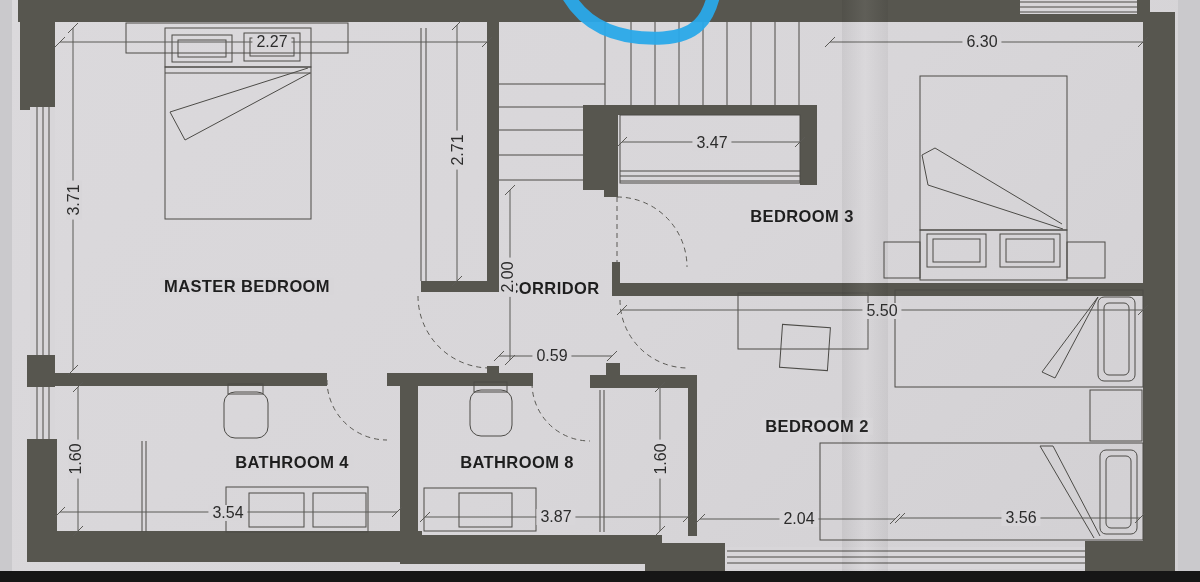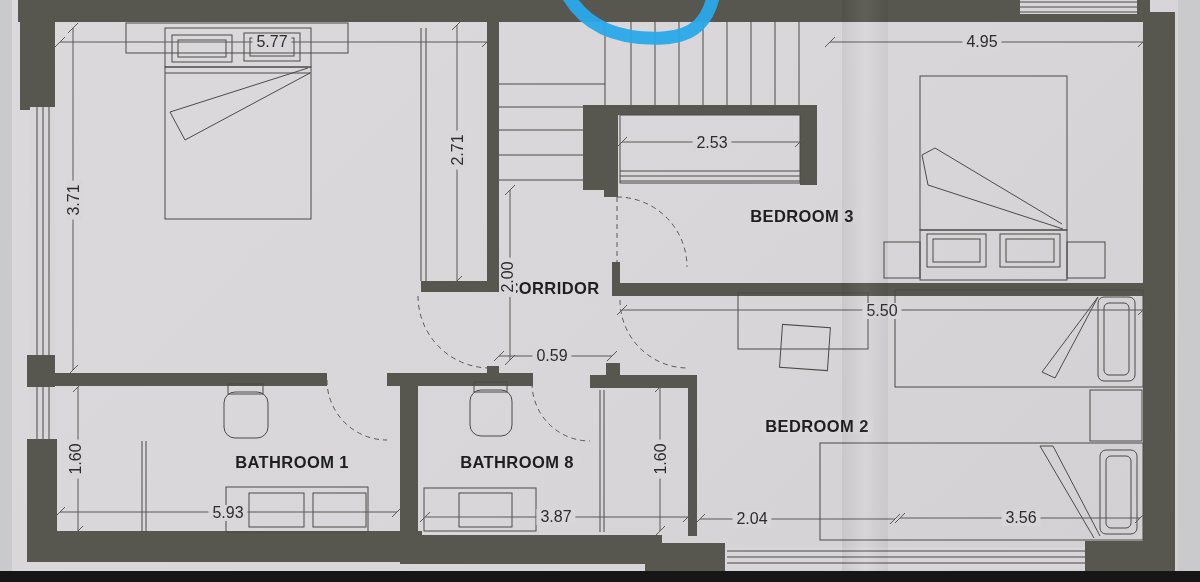"5.77" span.lbl { text: 5.77 -> 2.27 }
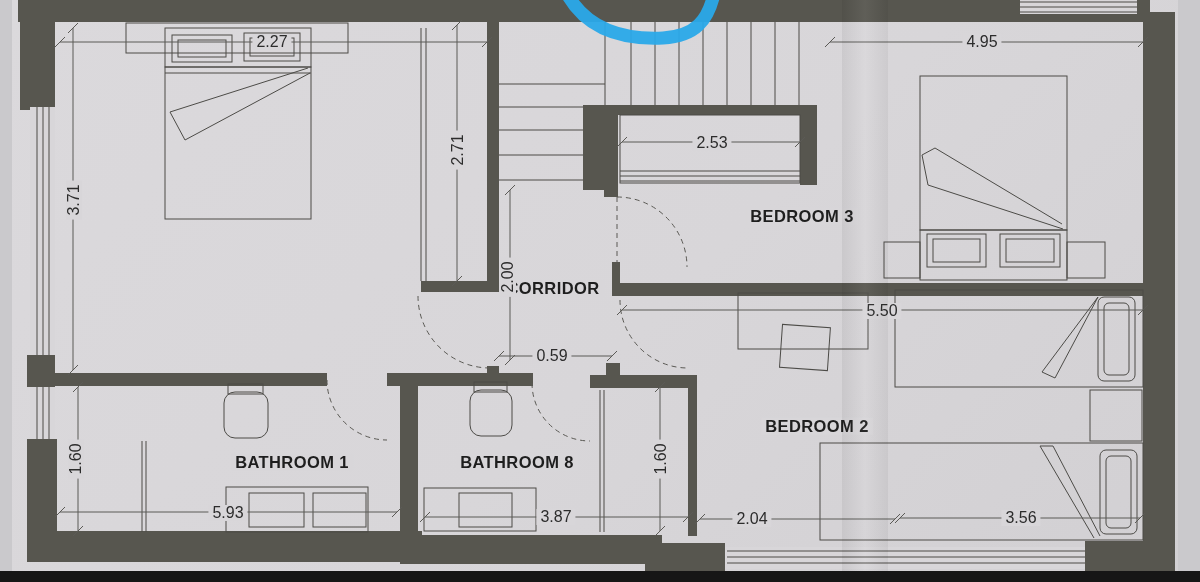"4.95" span.lbl { text: 4.95 -> 6.30 }
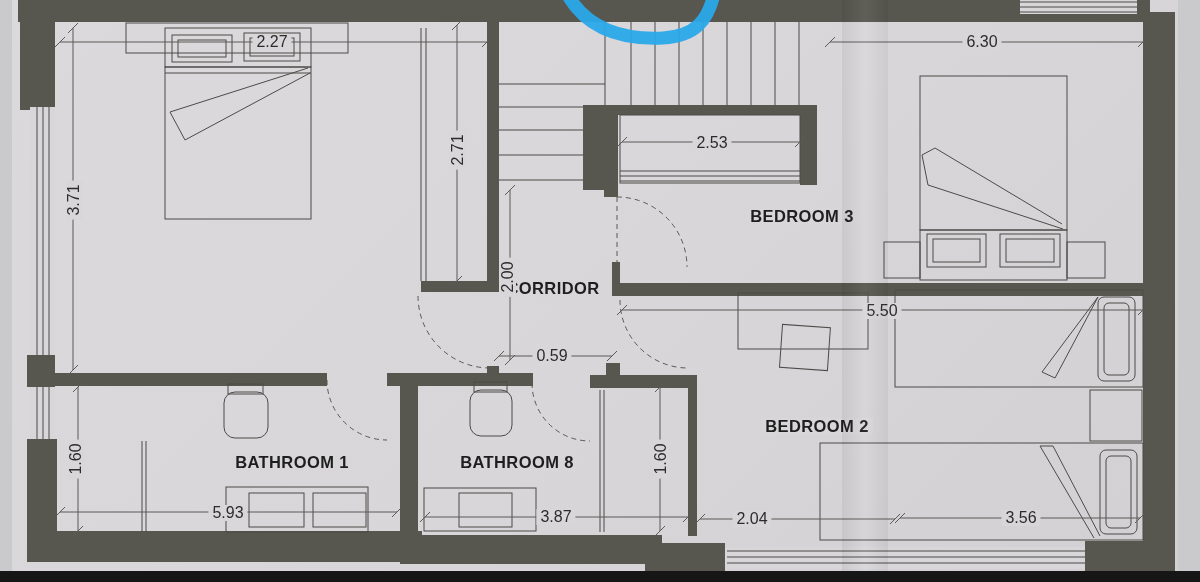"2.53" span.lbl { text: 2.53 -> 3.47 }
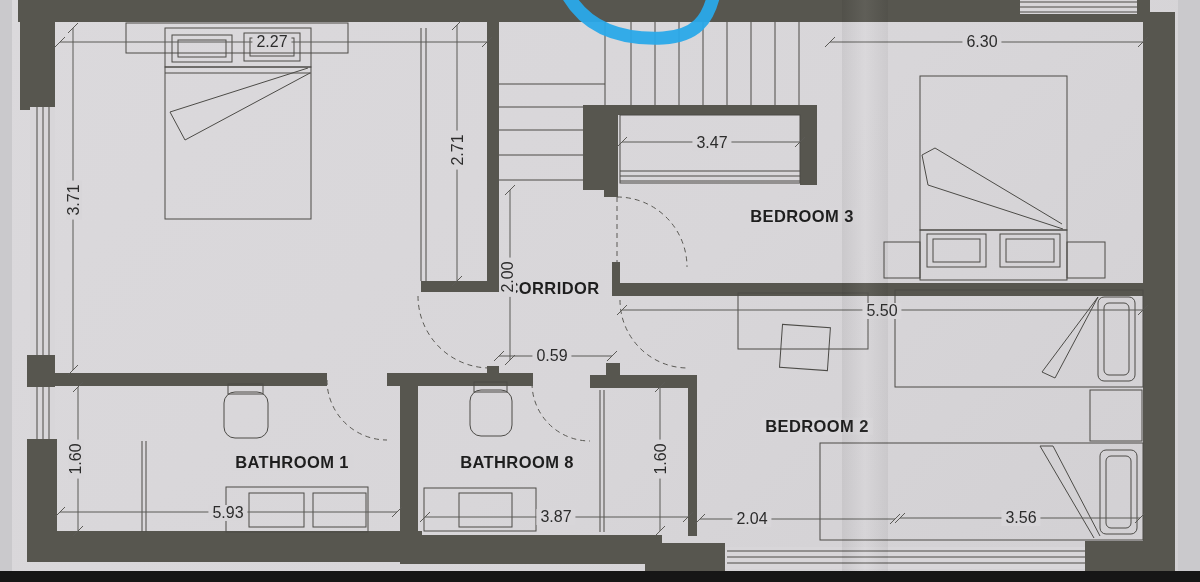"MASTER BEDROOM" span.lbl { html: none -> <span>MASTER BEDROOM</span> }
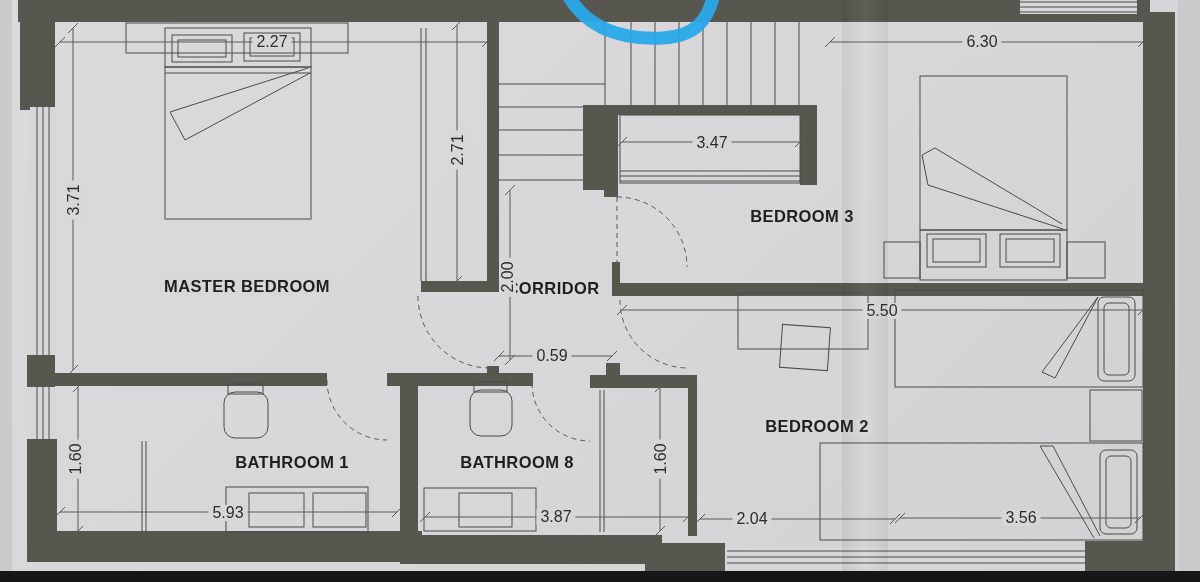"BATHROOM 1" span.lbl { text: 1 -> 4 }
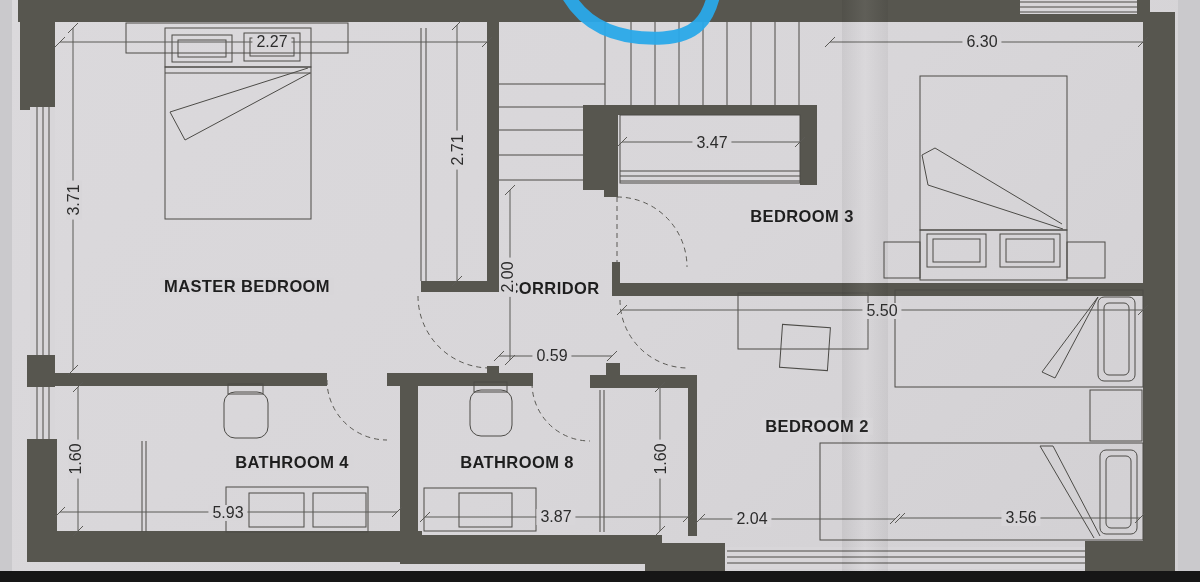"5.93" span.lbl { text: 5.93 -> 3.54 }
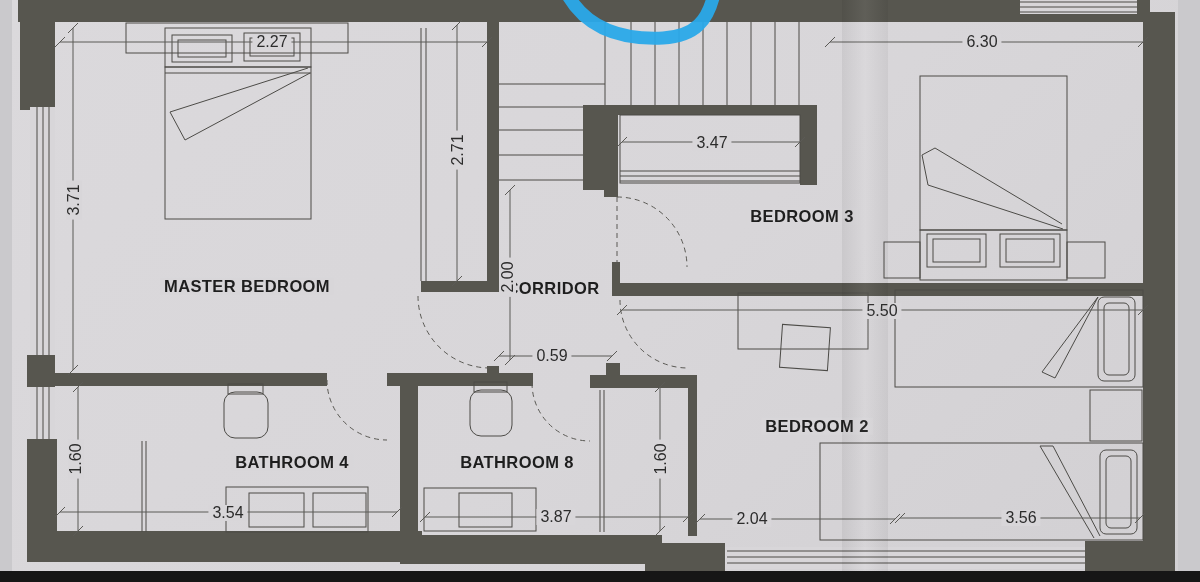"2.04" span.lbl { left: 752px -> 799px }
